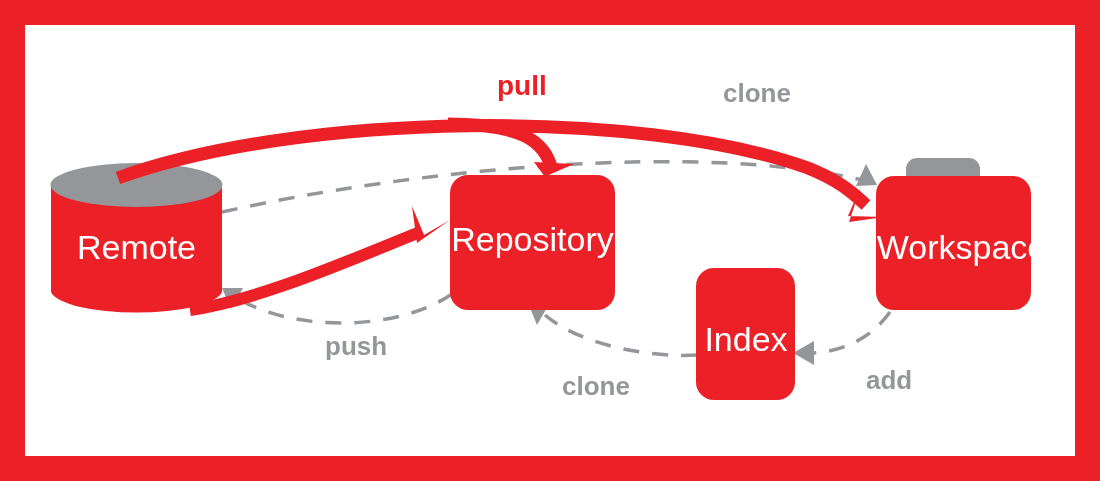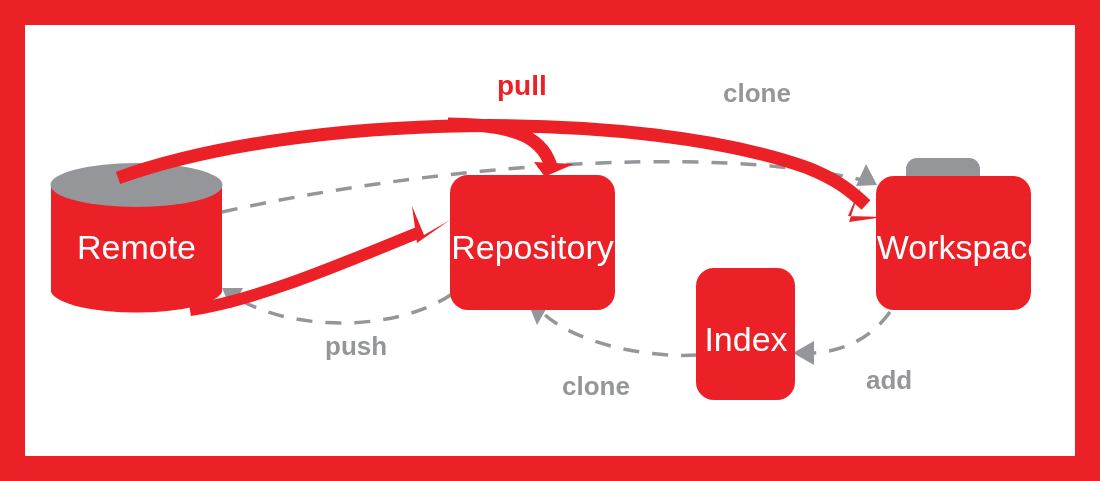"Repository" div.node-label { top: 228px -> 220px }
